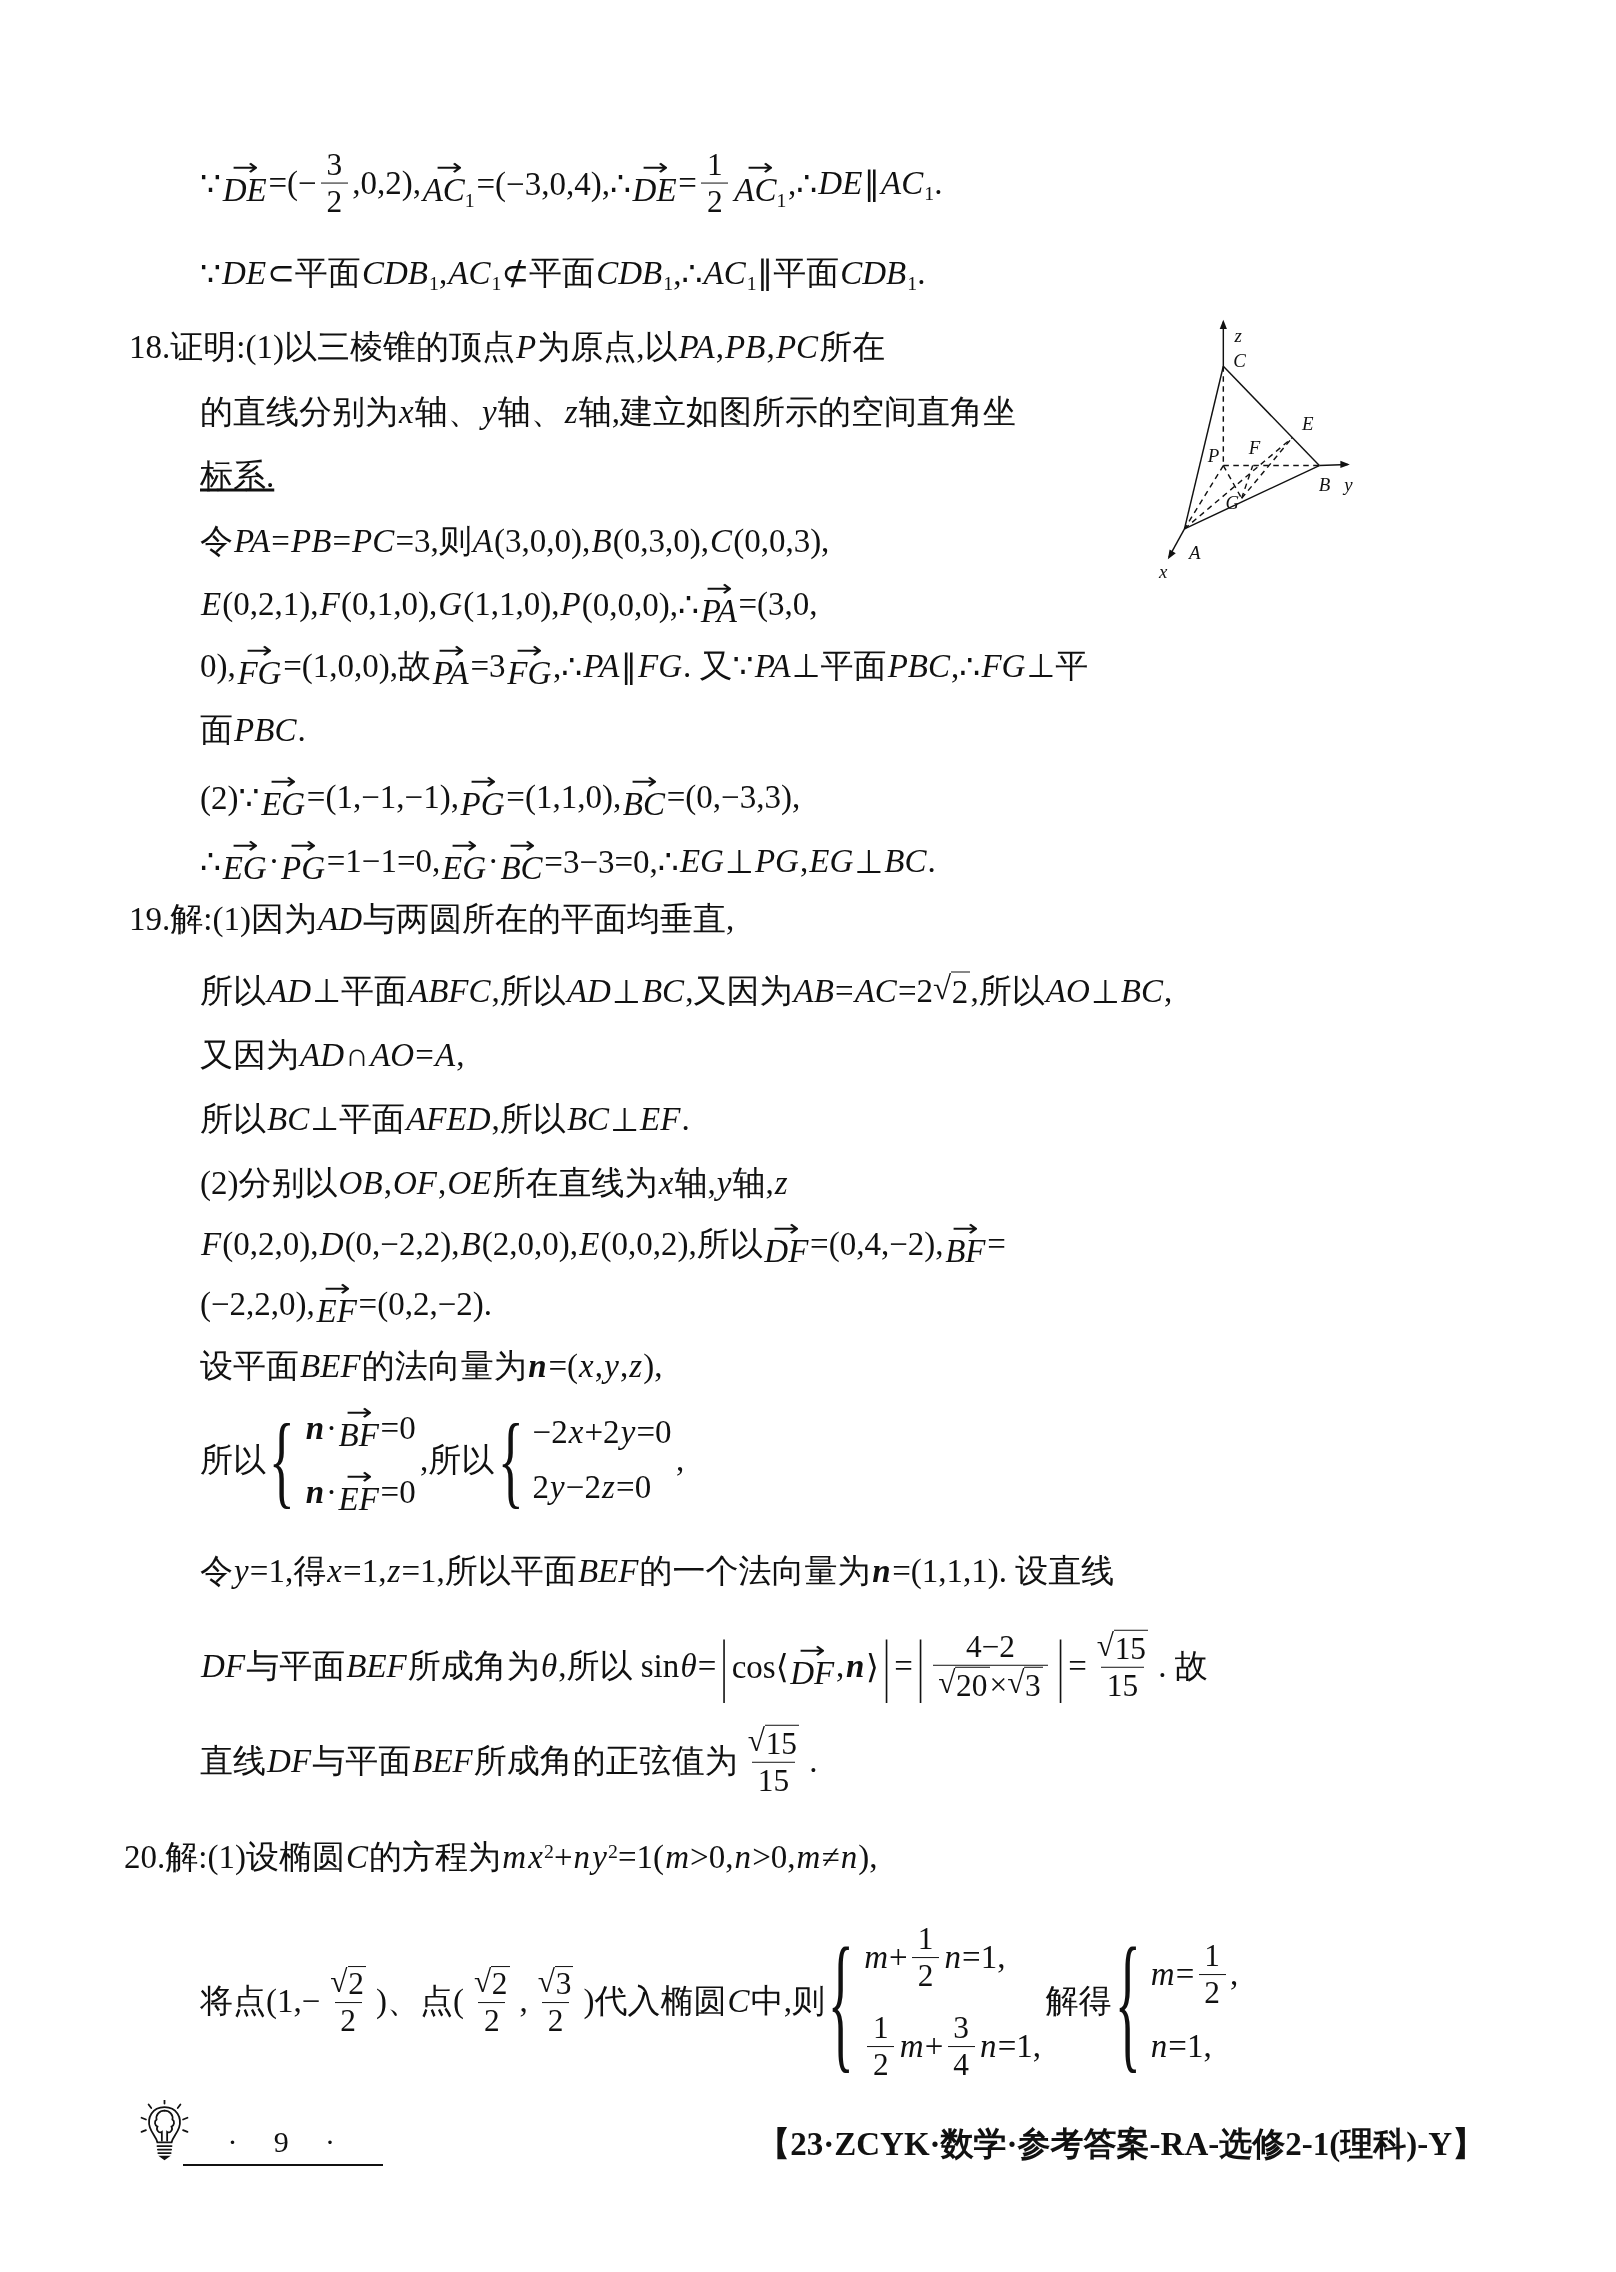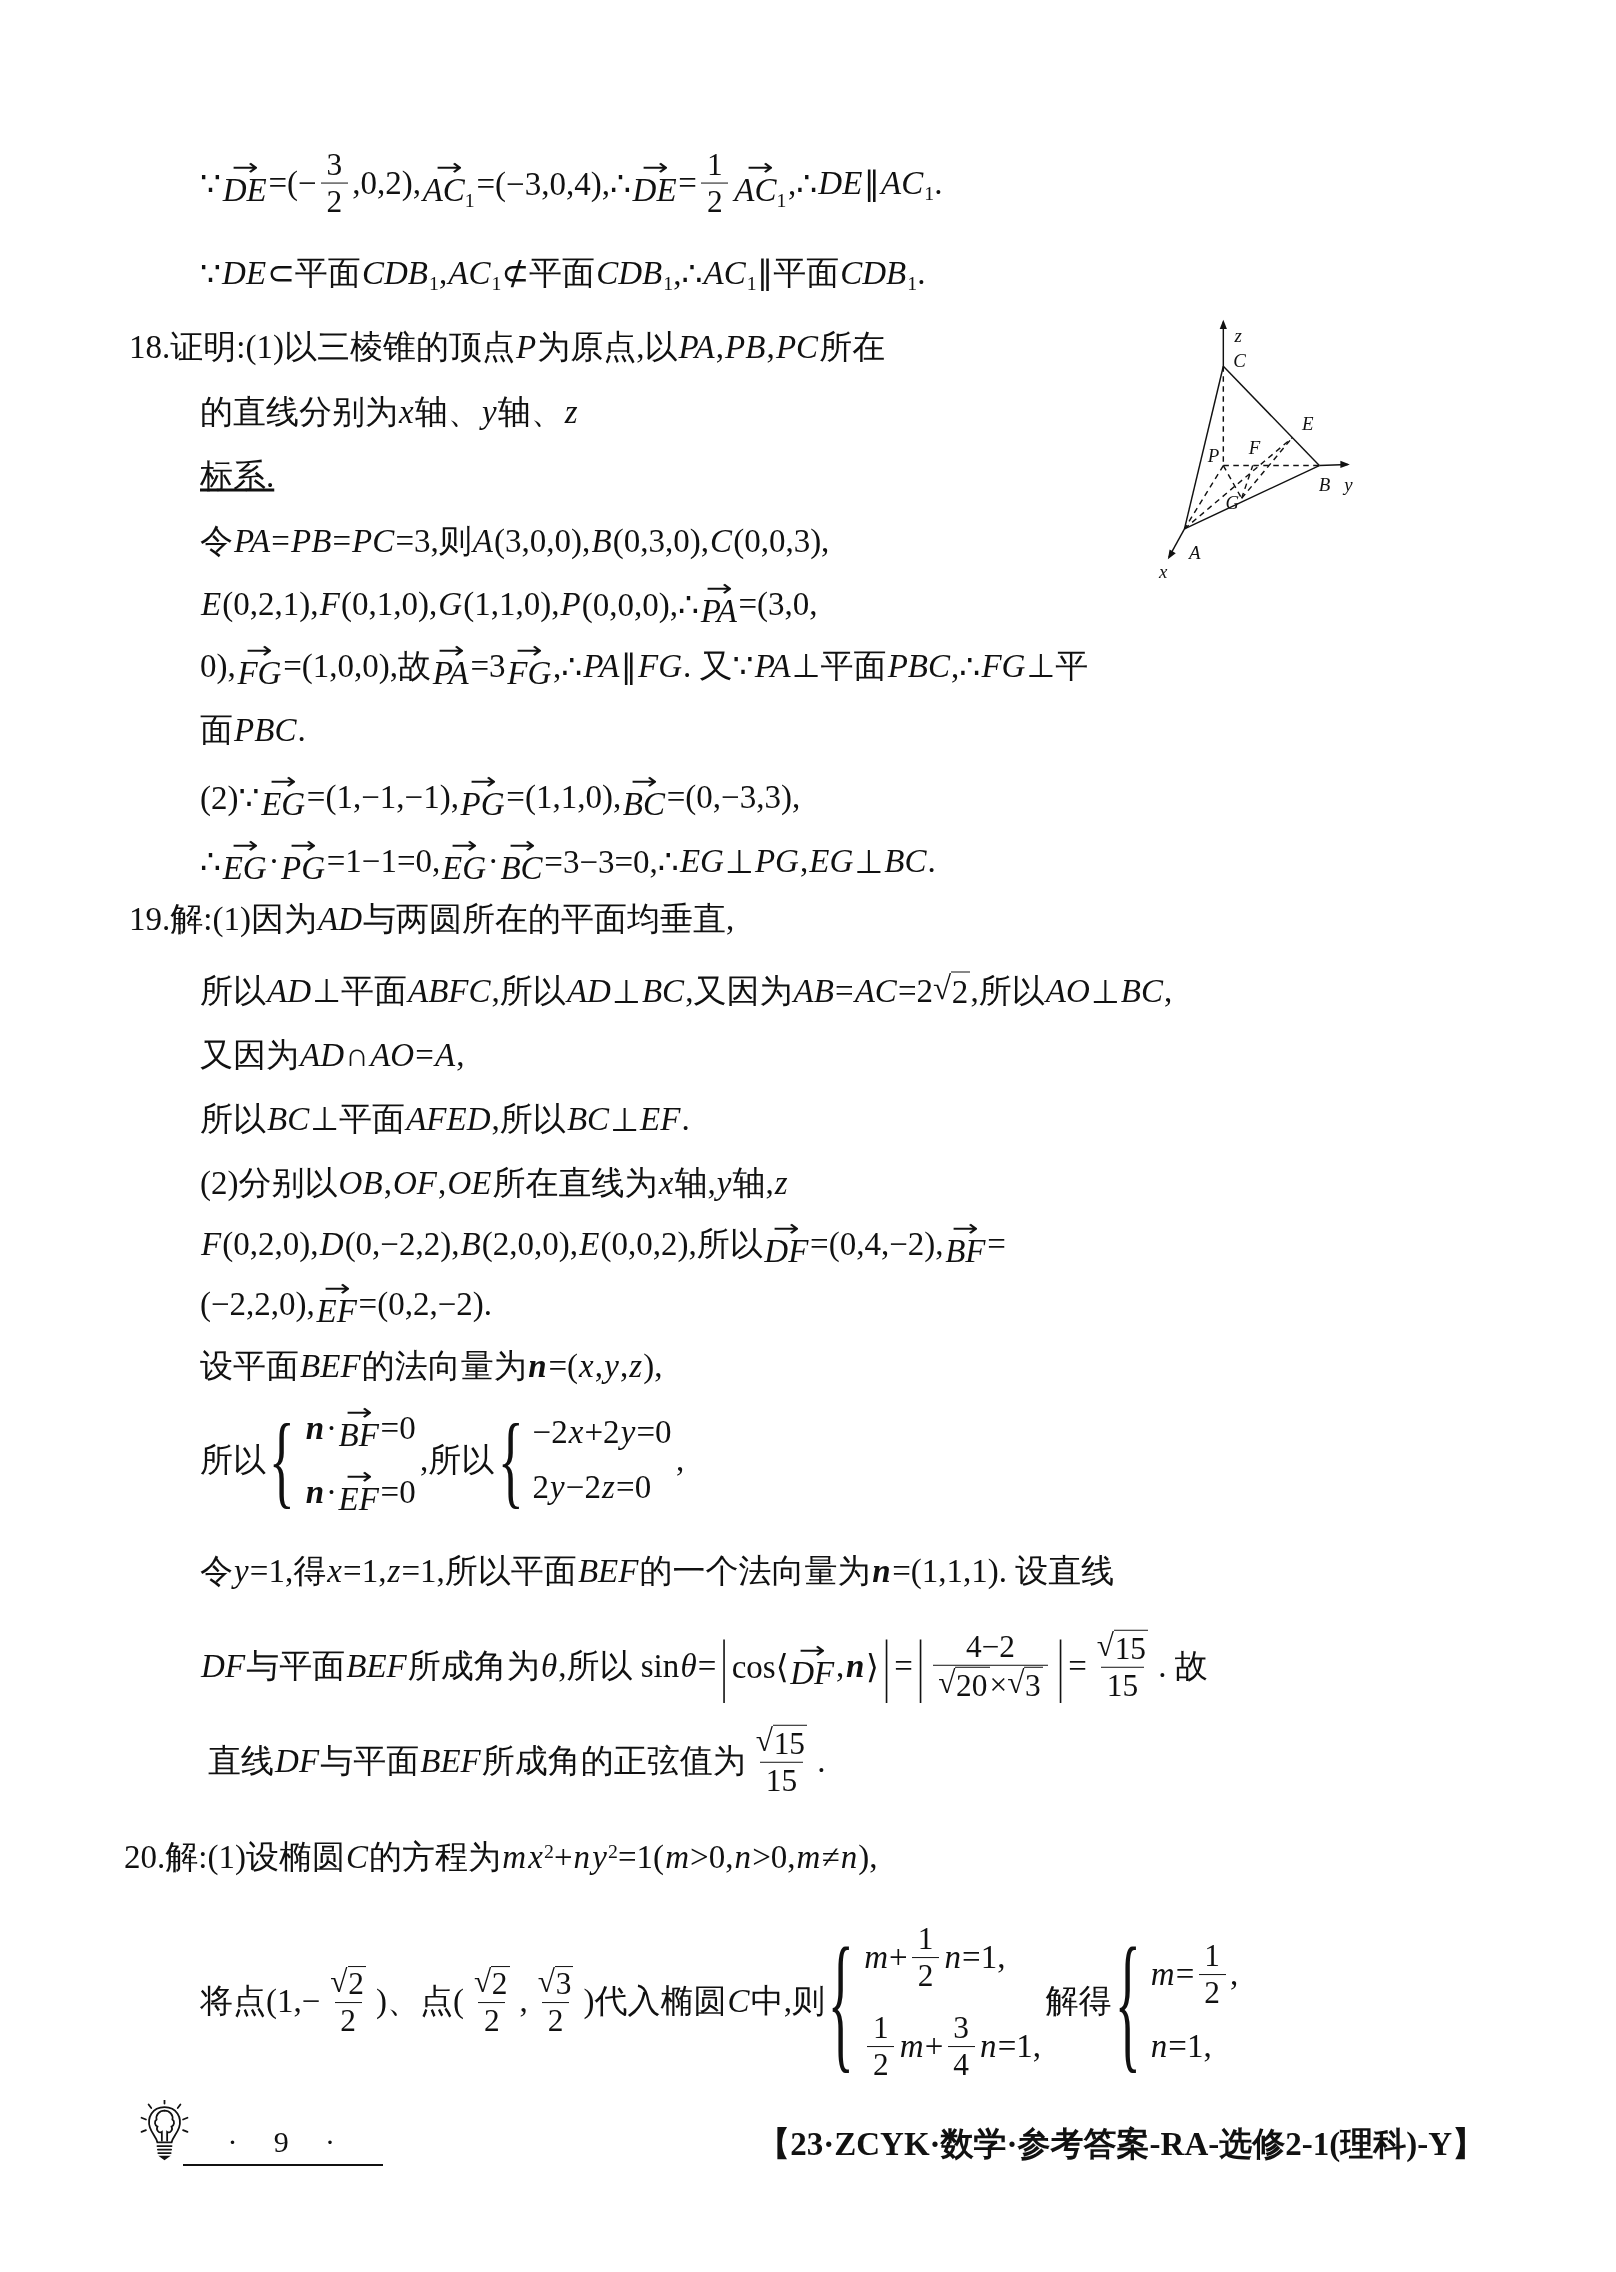"轴,建立如图所示的空间直角坐" span.rm { html: none -> <span> 轴,建立如图所示的空间直角坐</span> }
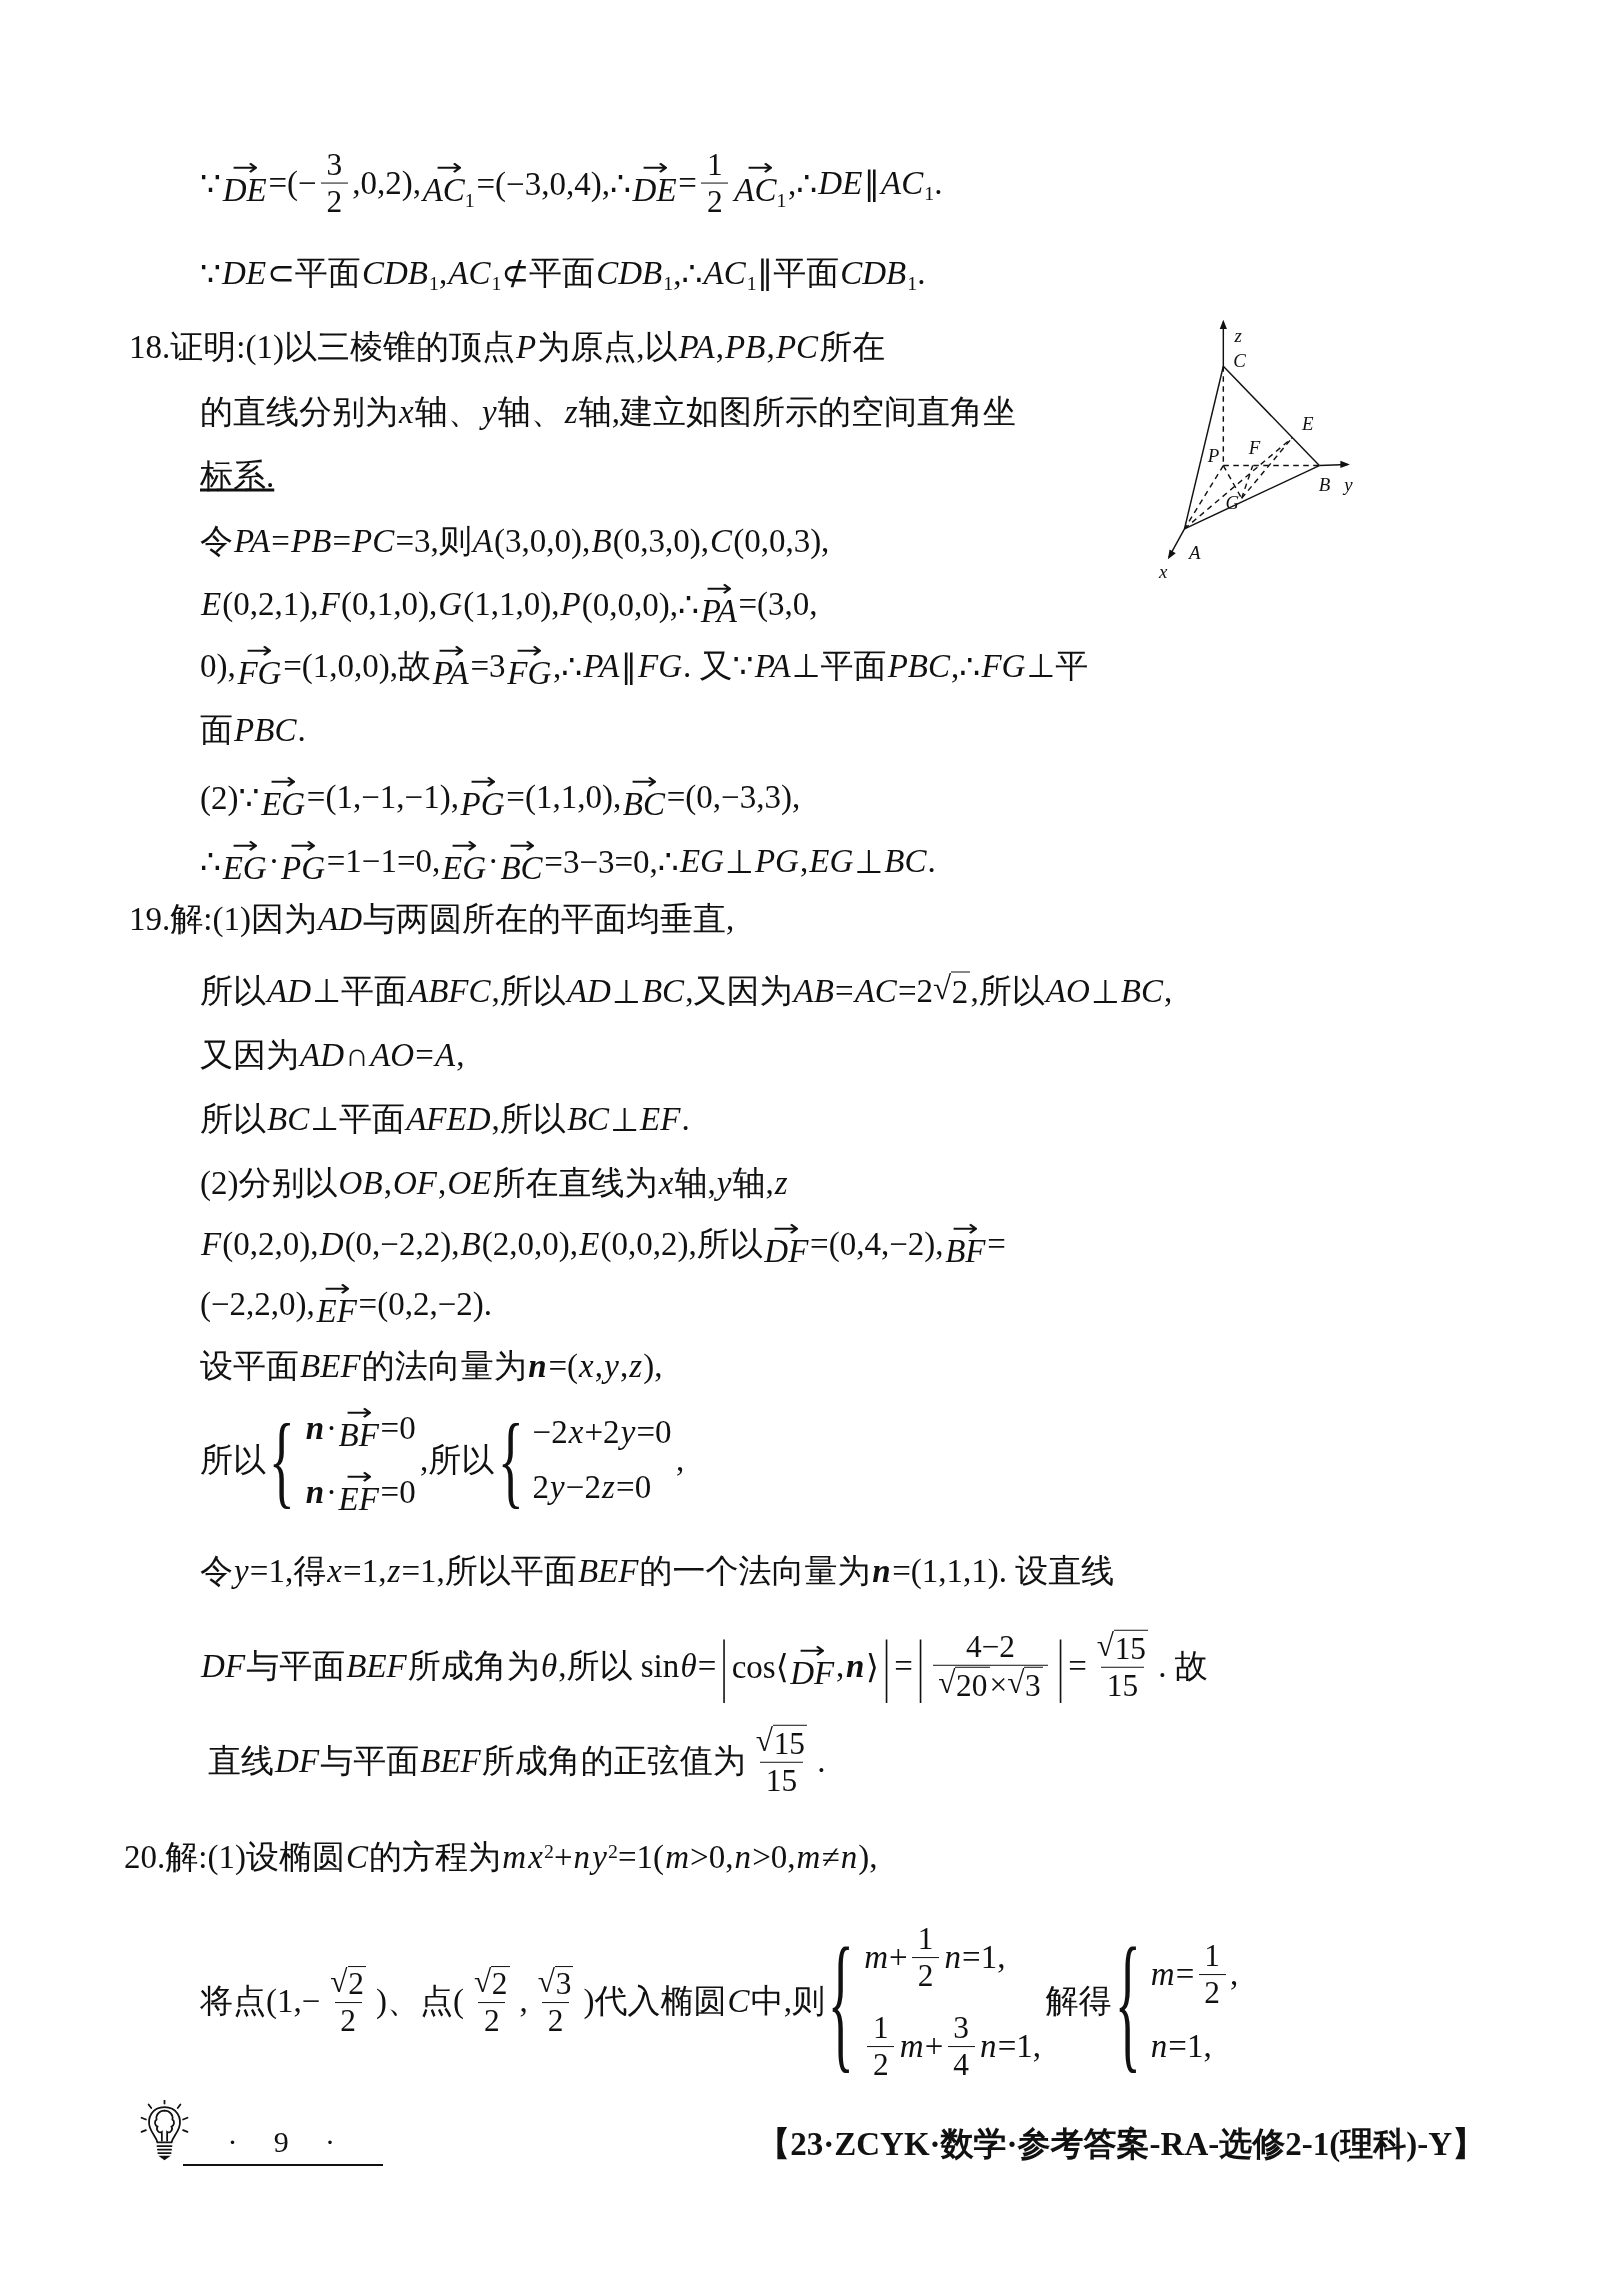"直线" div.line { margin-left: 8px -> none }
